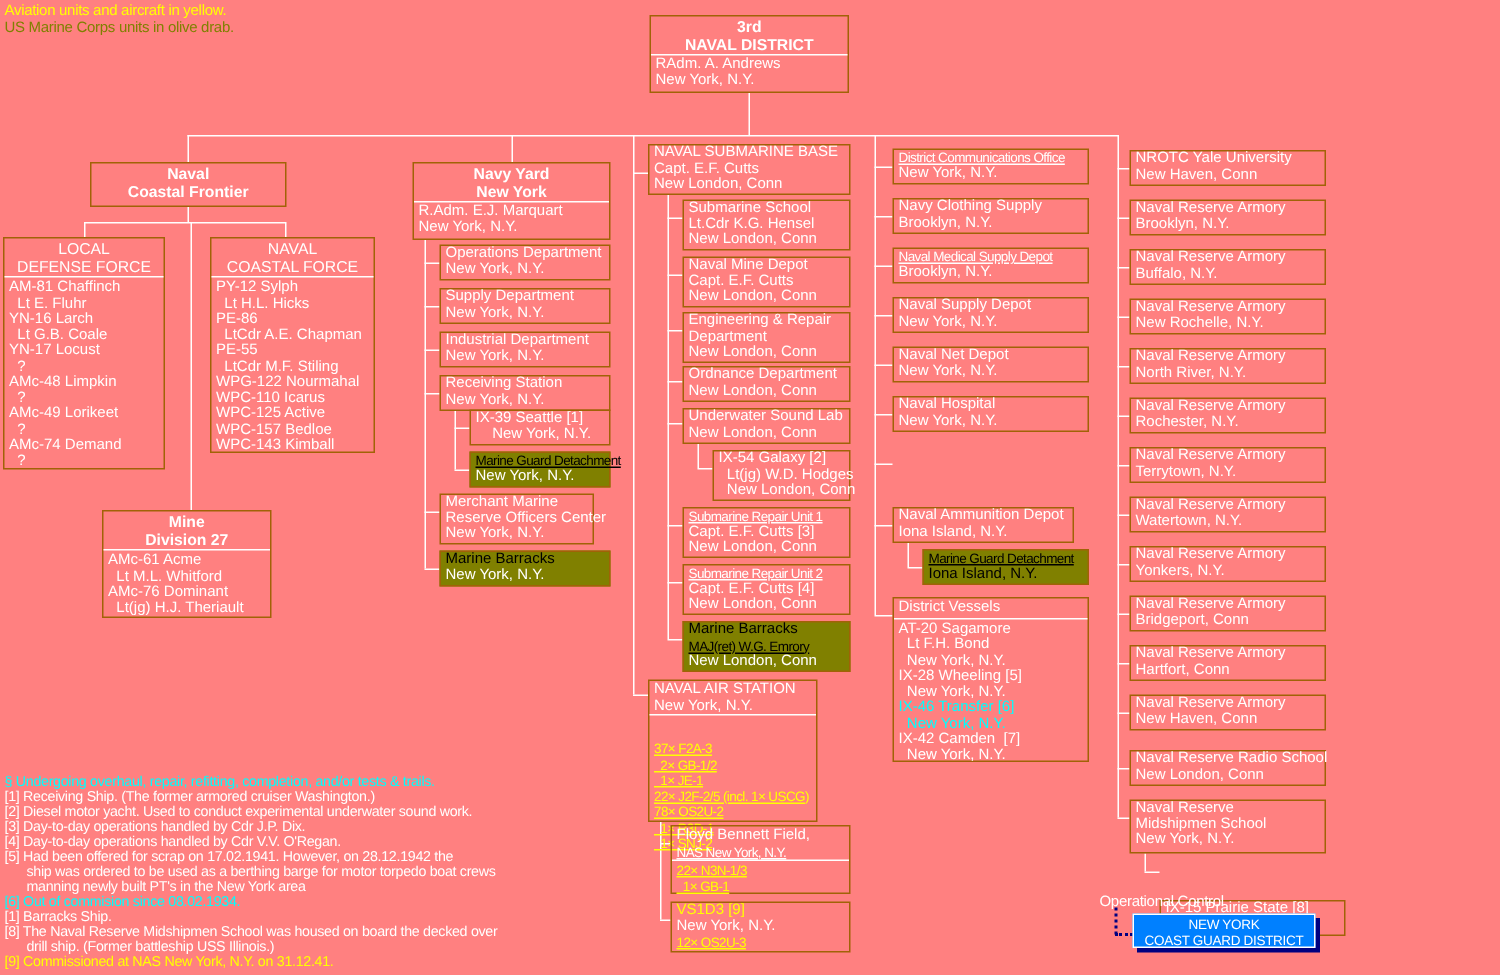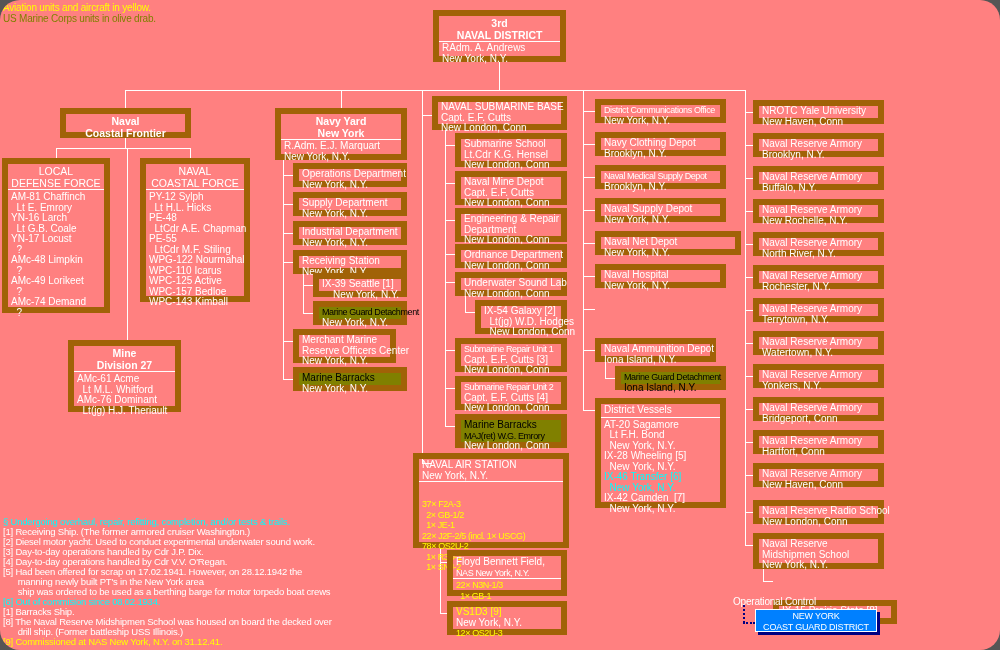"Aviation units and aircraft in" .canvas { border-radius: 20px -> none }
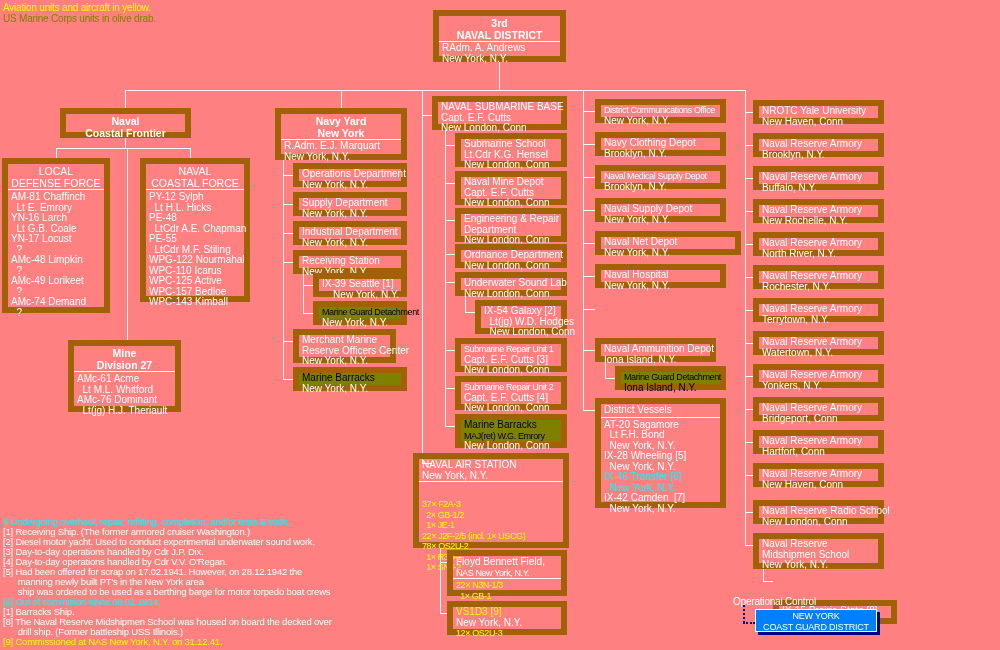"3rd" .box { border: 6px solid #a16207 -> 1px solid #a16207 }
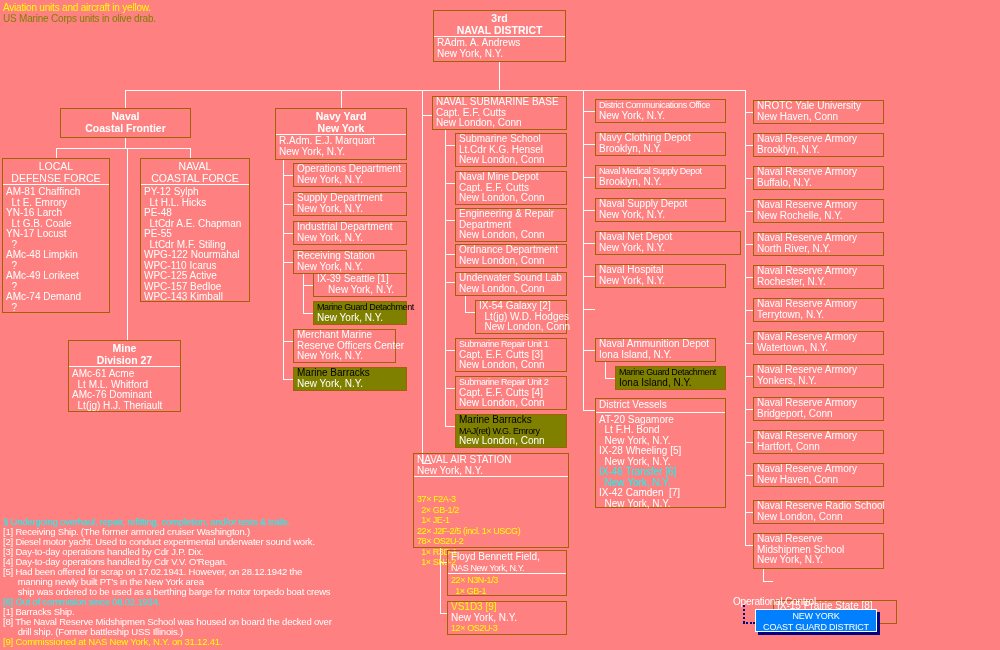"District Communications Office" .sm { text-decoration: none -> underline }
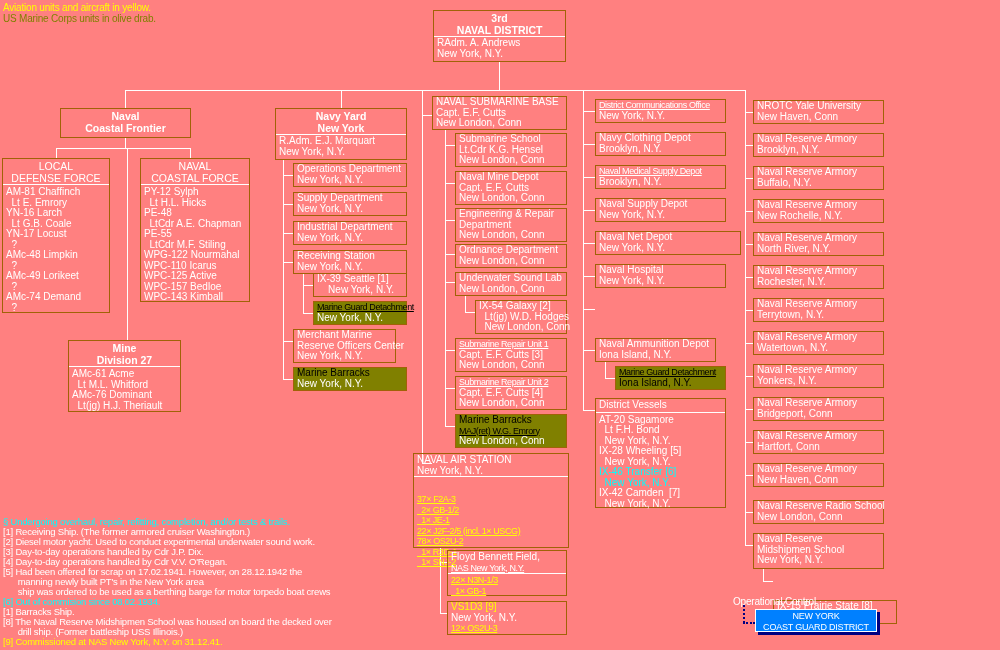"Navy Clothing Depot" div.bl { text: Depot -> Supply }
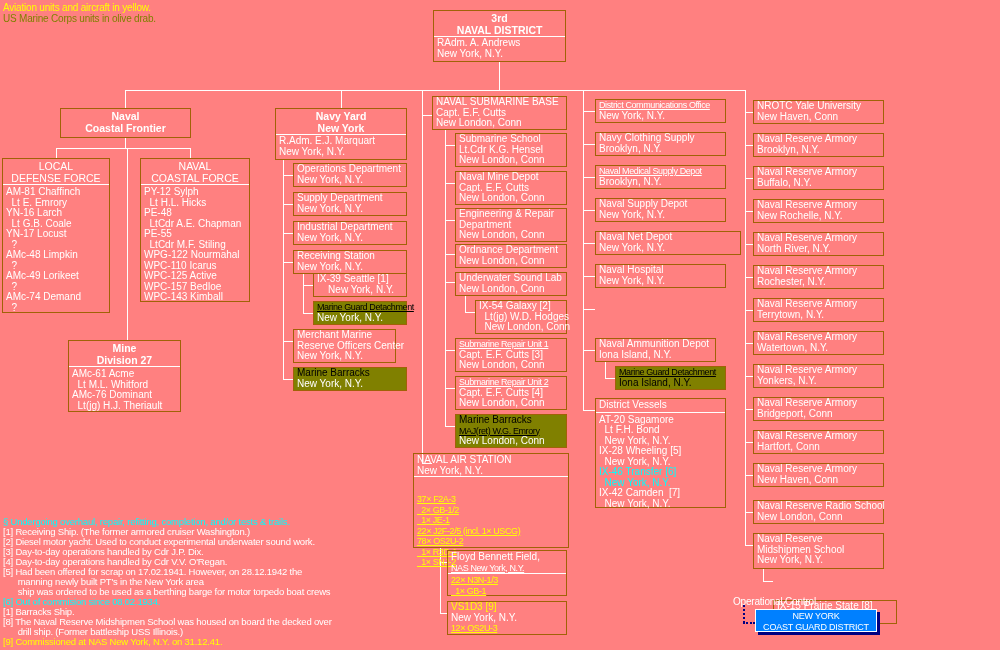"Lt E. Emrory" div.bl { text: Emrory -> Fluhr }
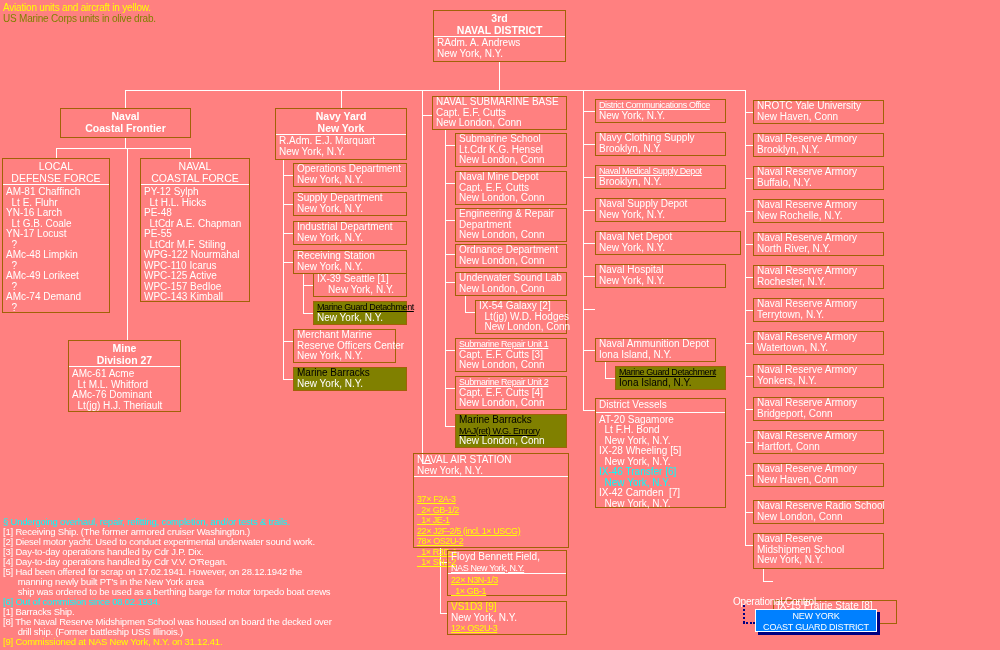"PE-48" div.bl { text: PE-48 -> PE-86 }
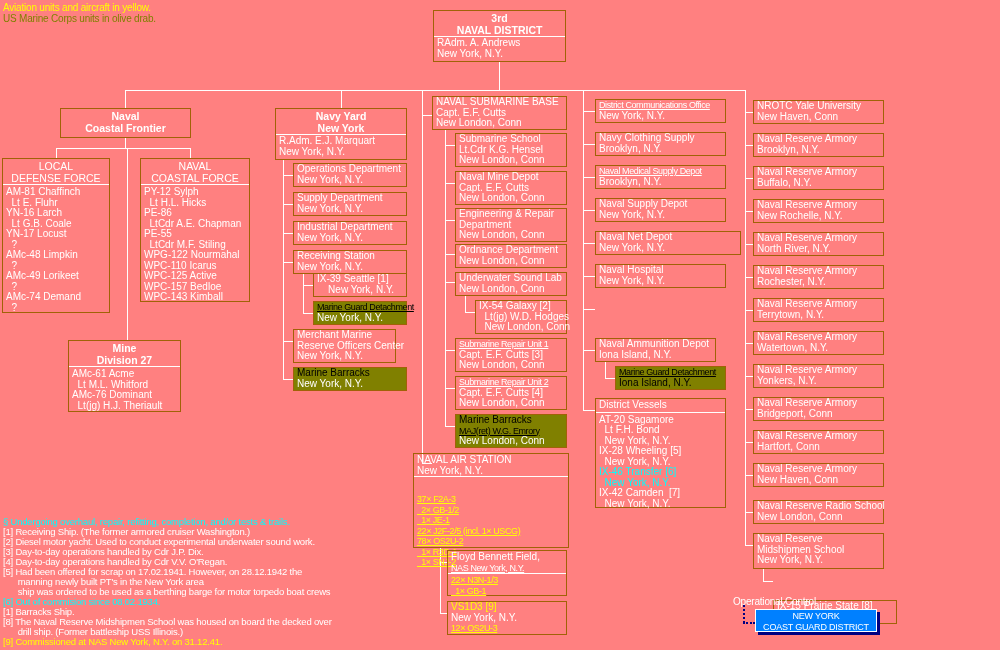"Naval Net Depot" div.box { width: 146px -> 131px }
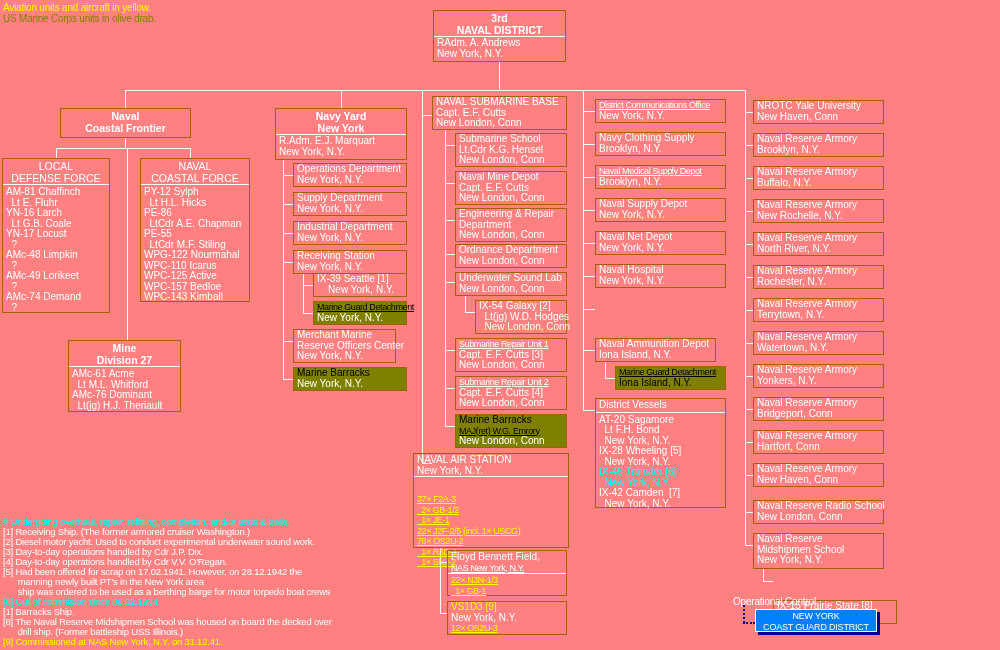"NAVAL AIR STATION" div.box { left: 413px -> 432px; width: 156px -> 113px }
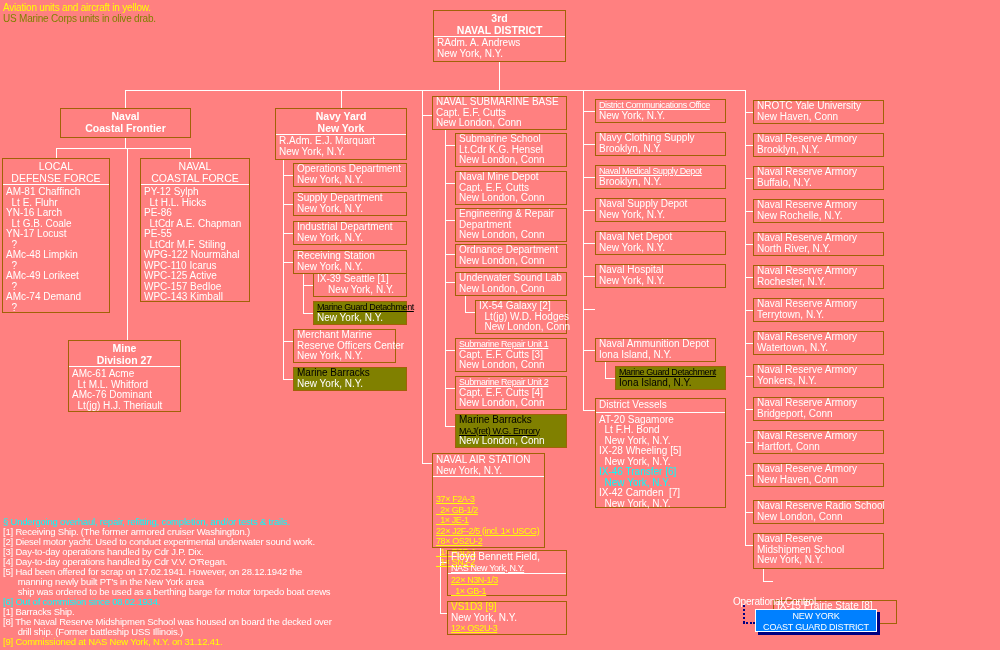"manning newly built PT's in" div { order: before "ship was ordered to be" -> after "ship was ordered to be" }
